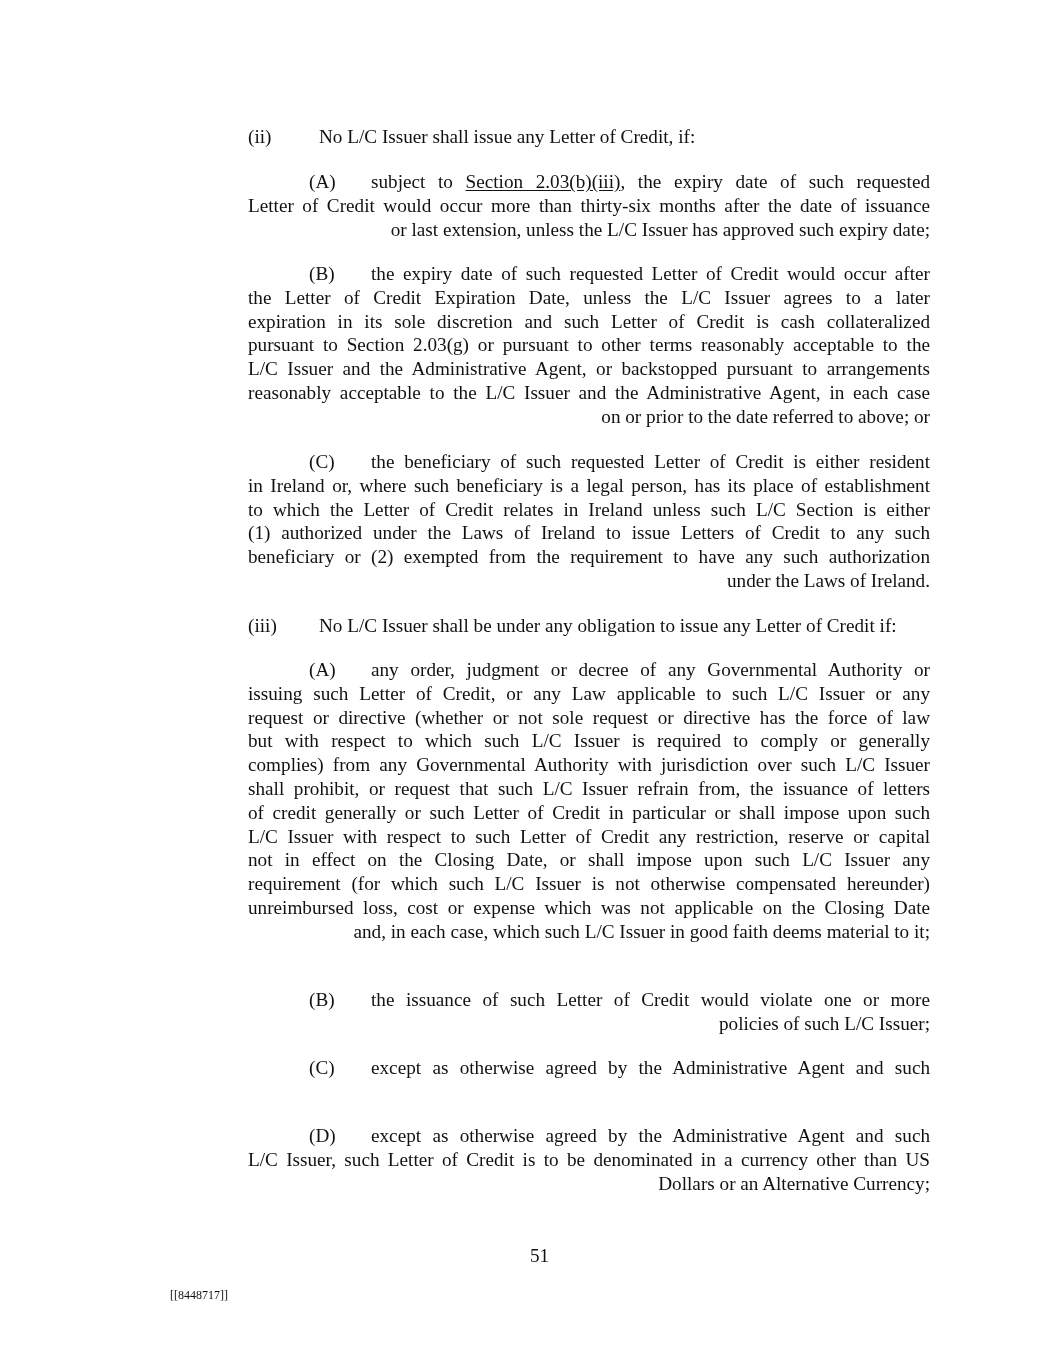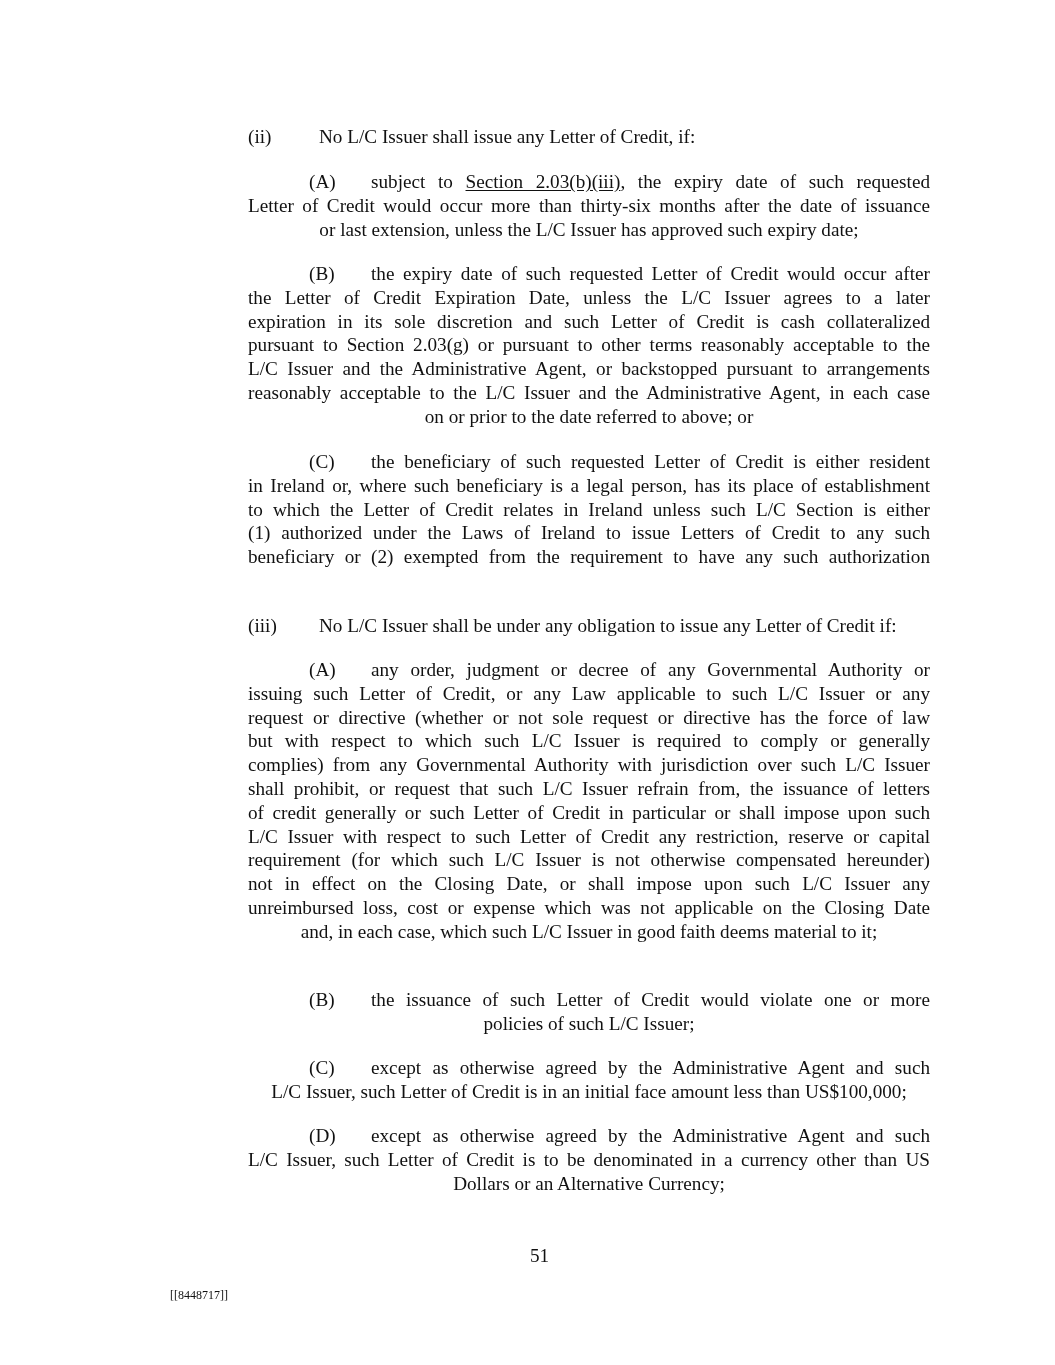"or last extension, unless the" .line.l { text-align: center -> right }
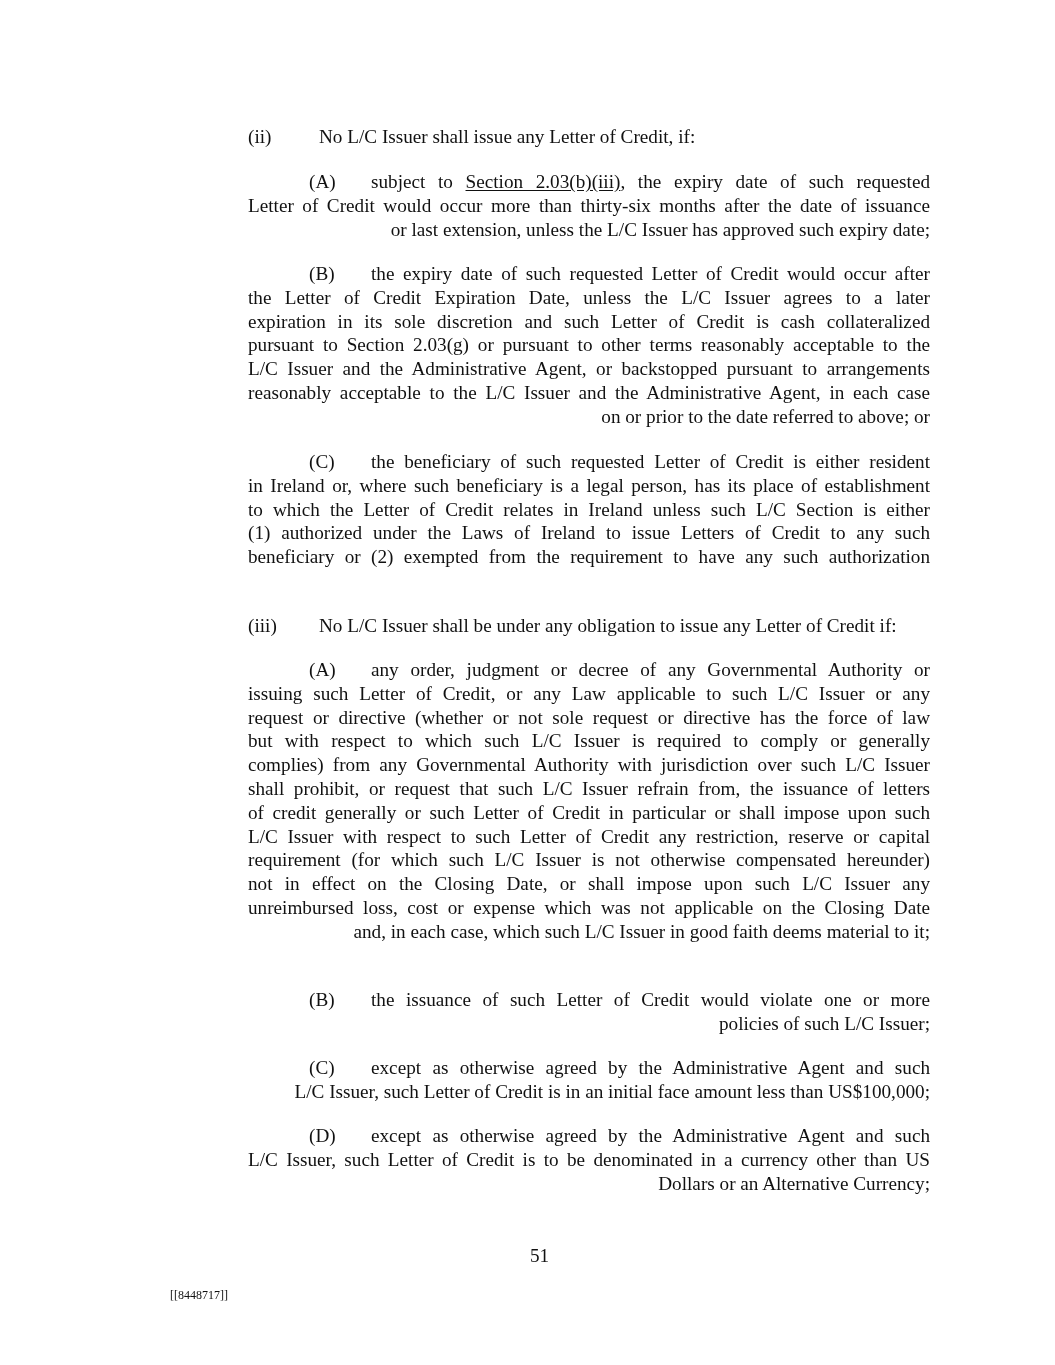"under the Laws of Ireland." span.line { html: none -> <span>under the Laws of Ireland.</span> }
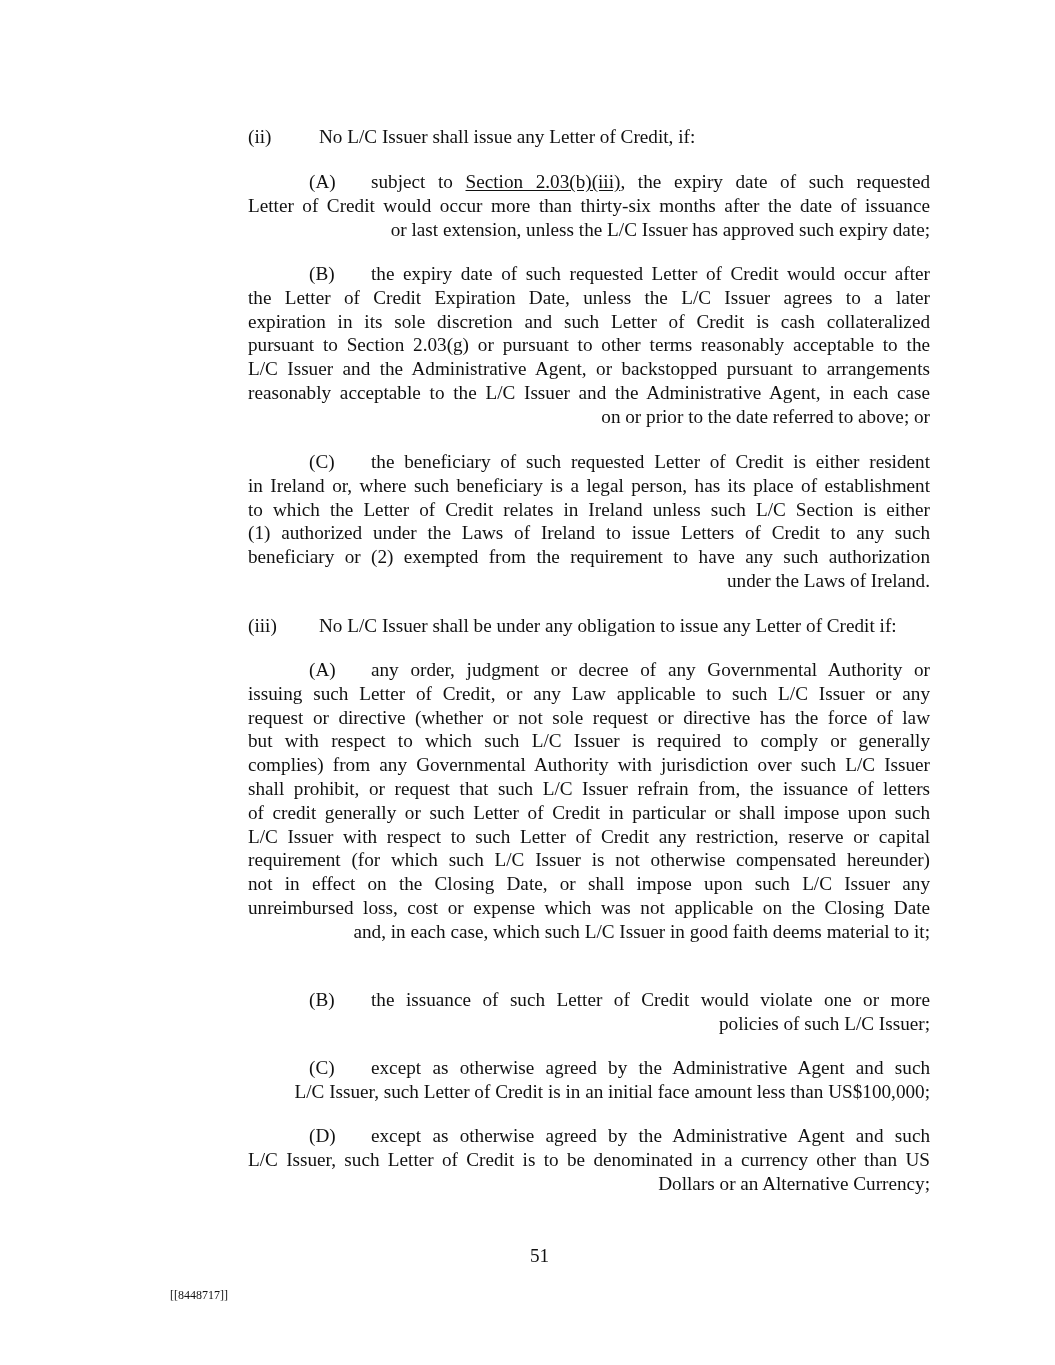"requirement (for which such L/C" span.line { order: before "not in effect on the" -> after "not in effect on the" }
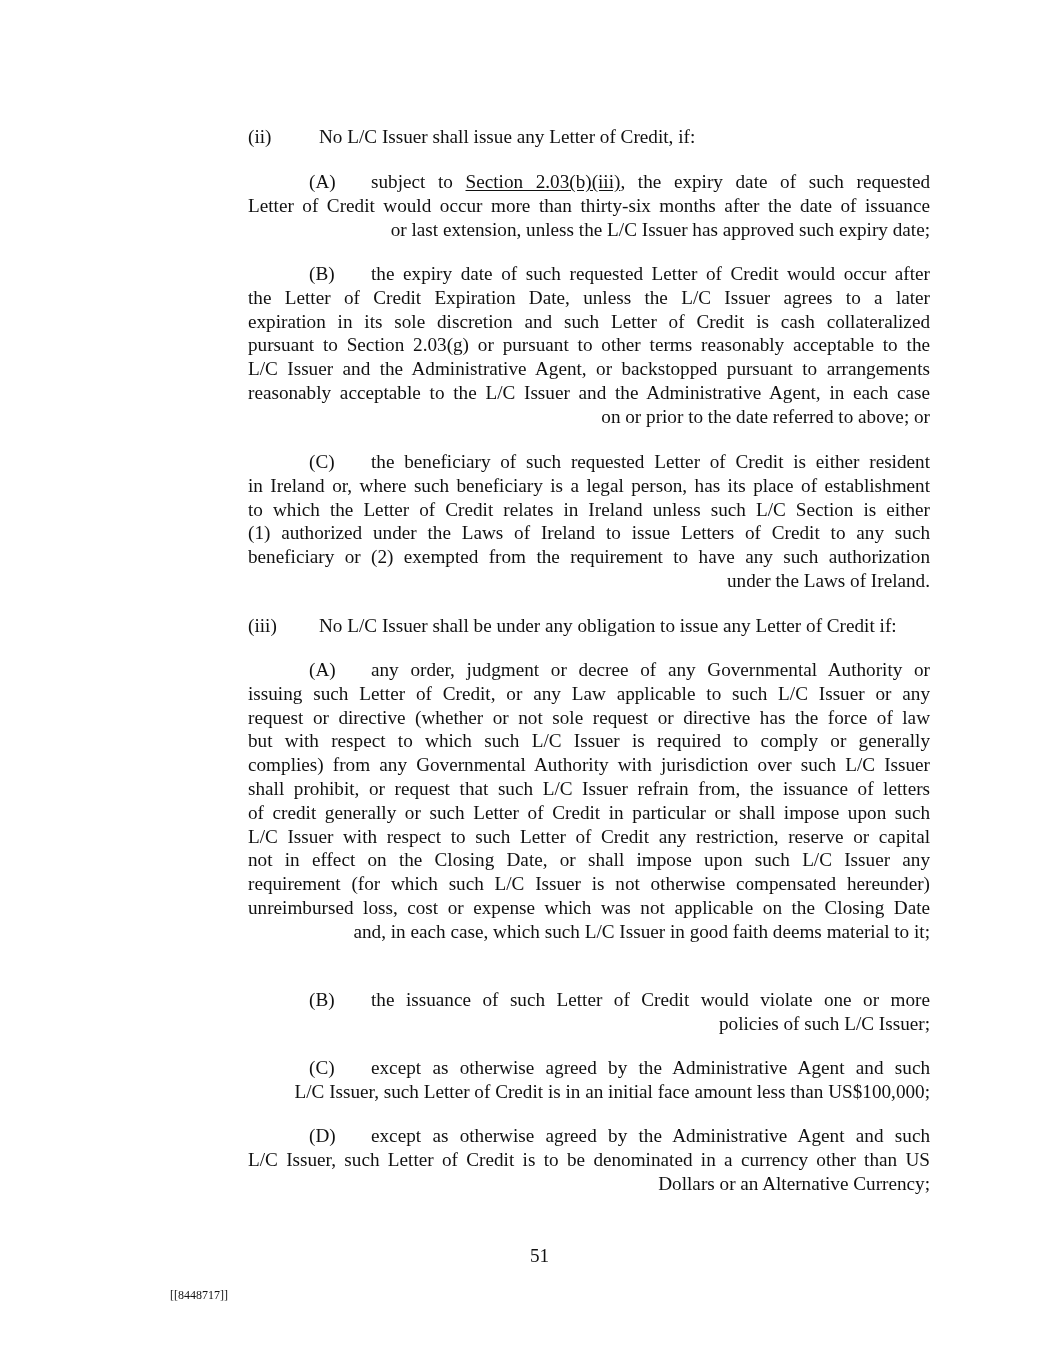"L/C Issuer, such Letter of Credit is in" span.line { html: <span>L/C Issuer, such Letter of Credit is in an initial face amount less than US$100,000;</span> -> none }
